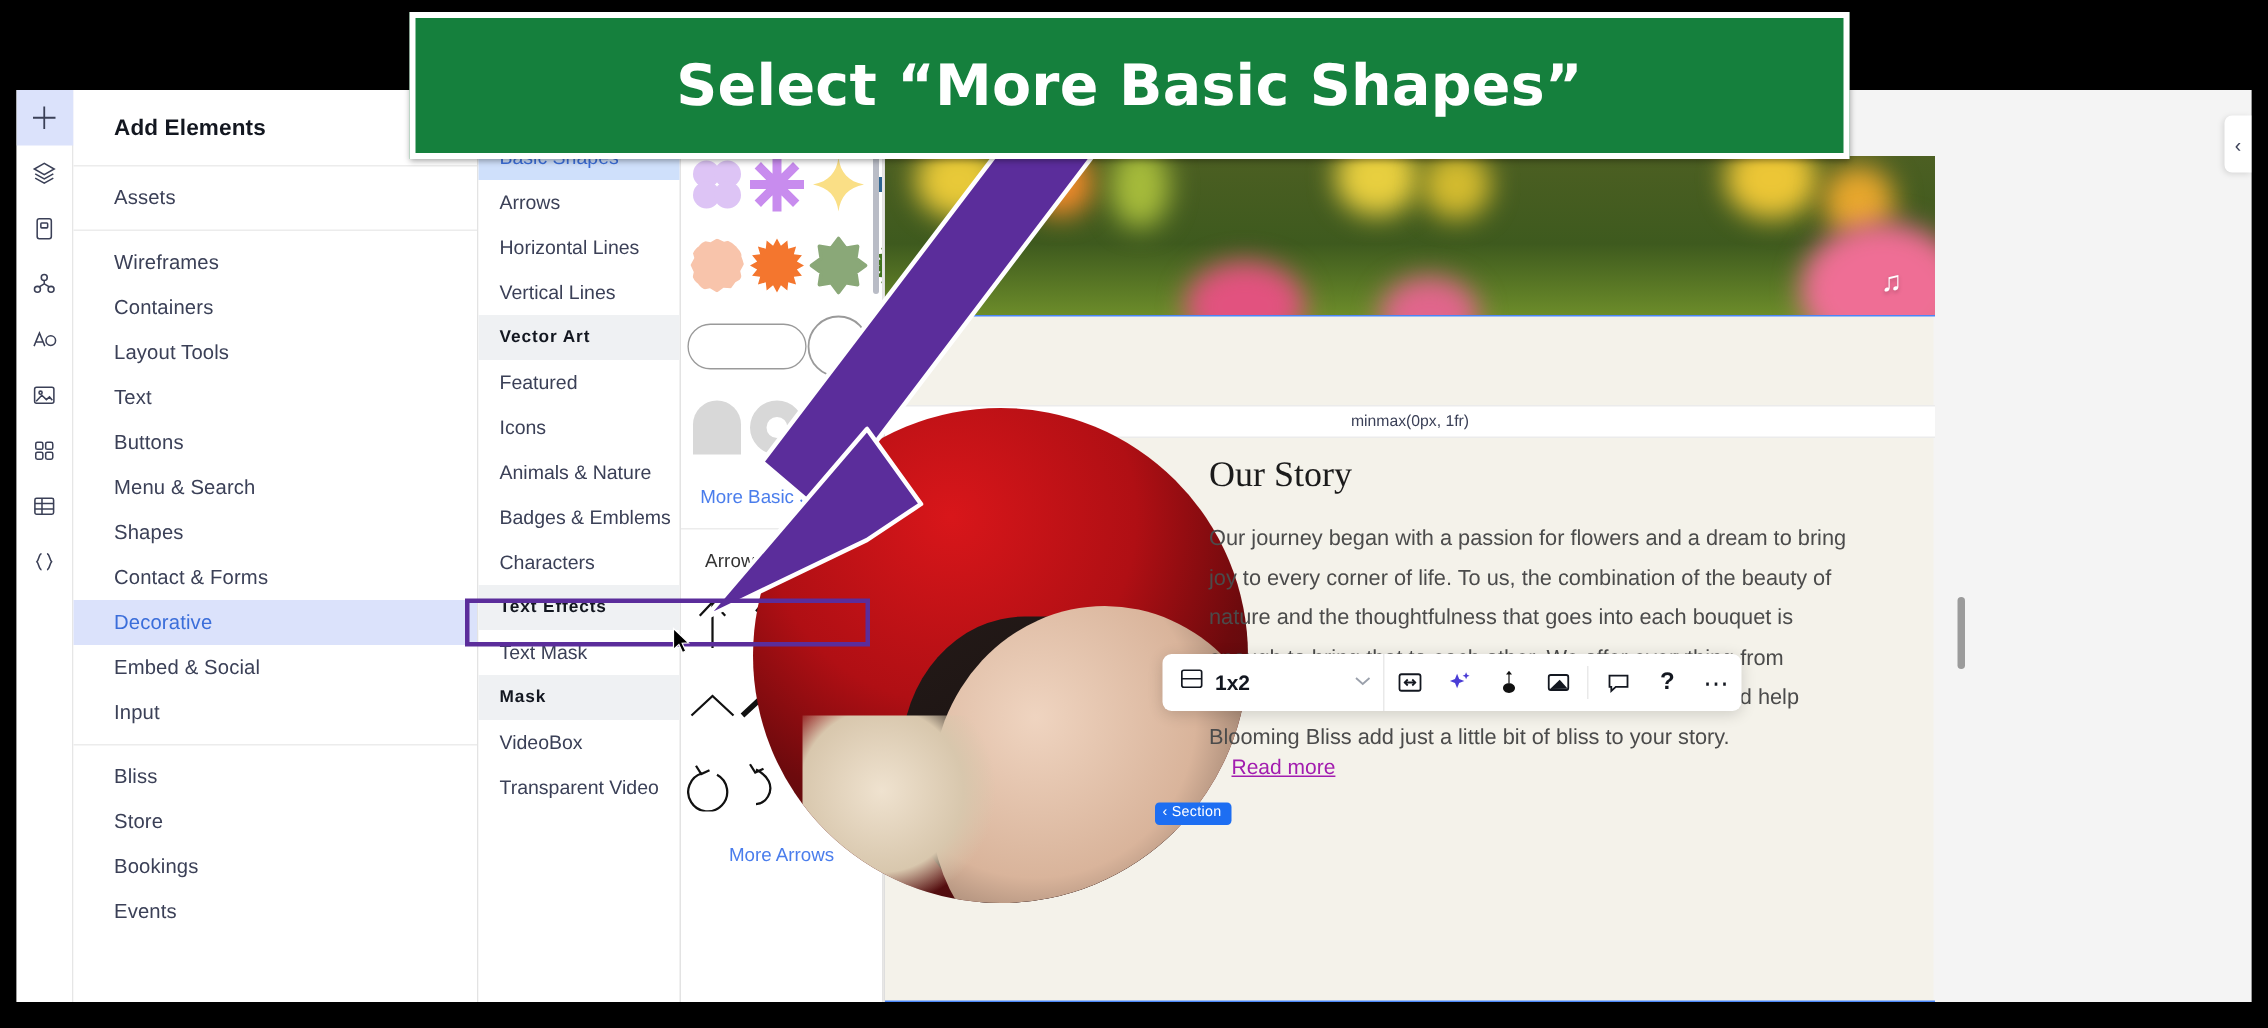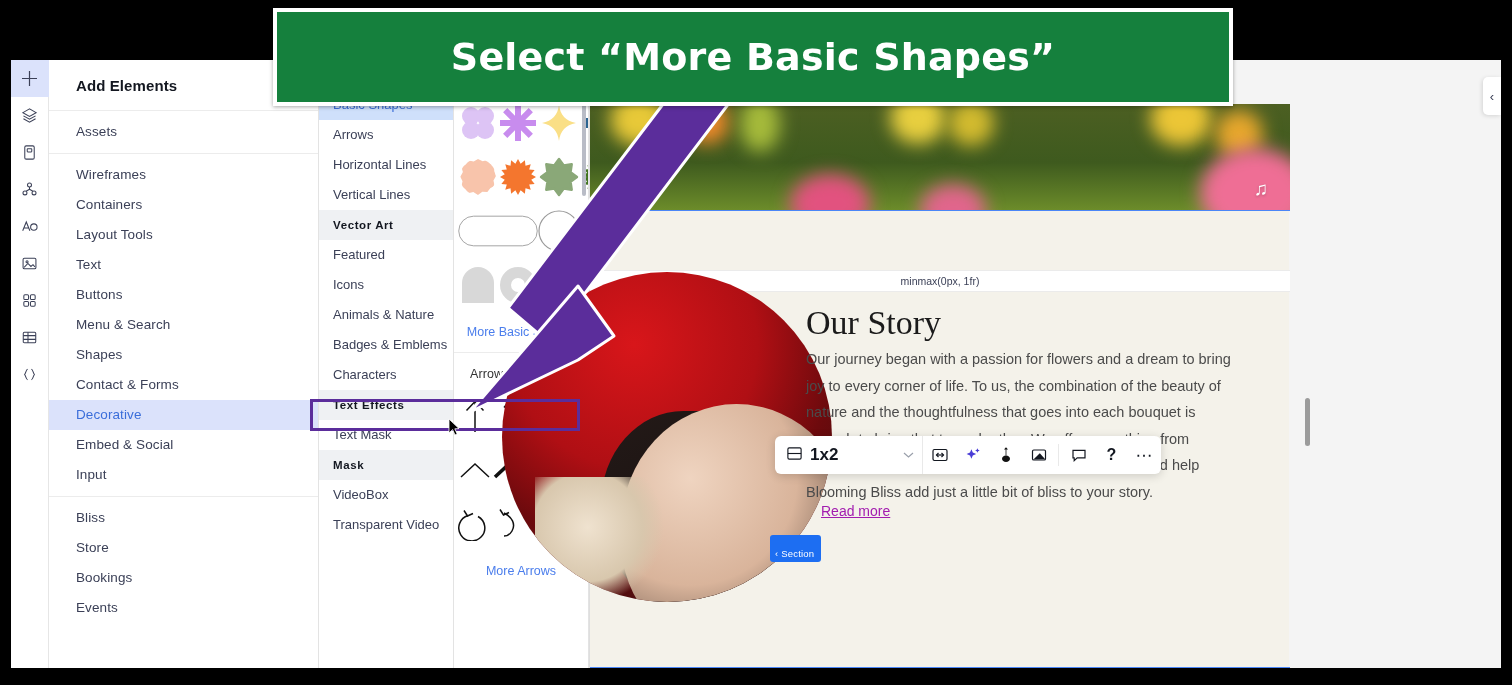"Our Story" .story-h { font-size: 34px -> 24px }
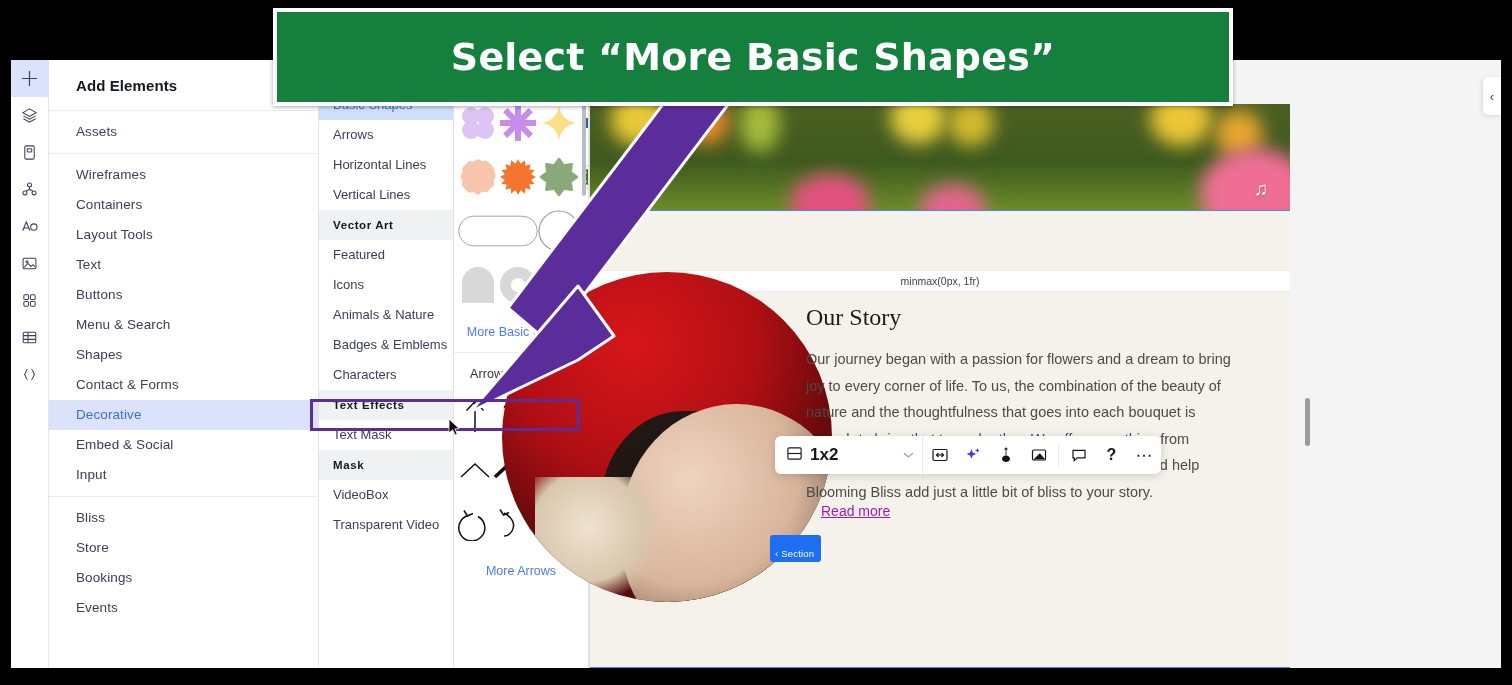"1x2" .tb-label { font-size: 17px -> 14px }
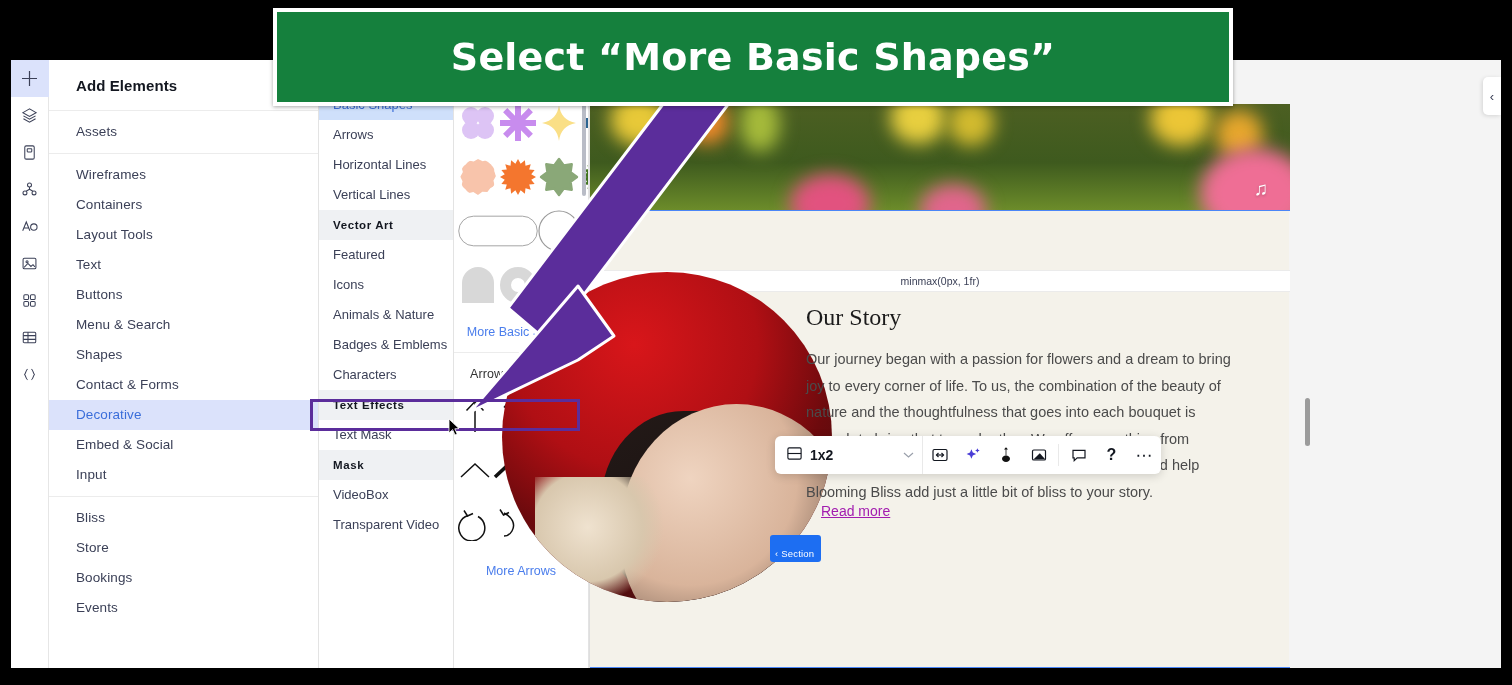"‹ Section" .section-badge { padding: 13px 7px 3px 5px -> 1px 7px 3px 5px }
